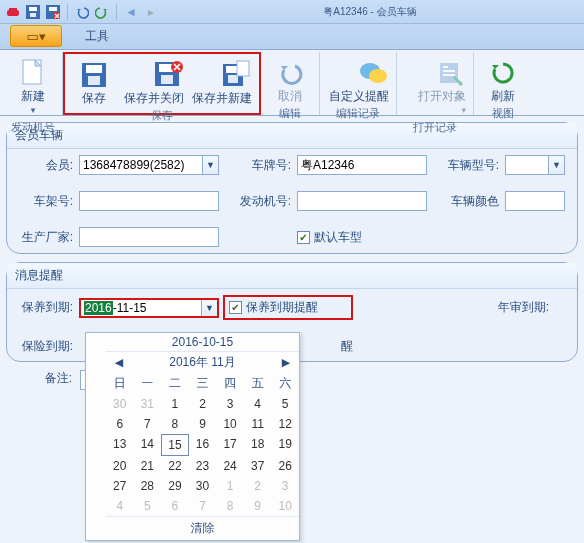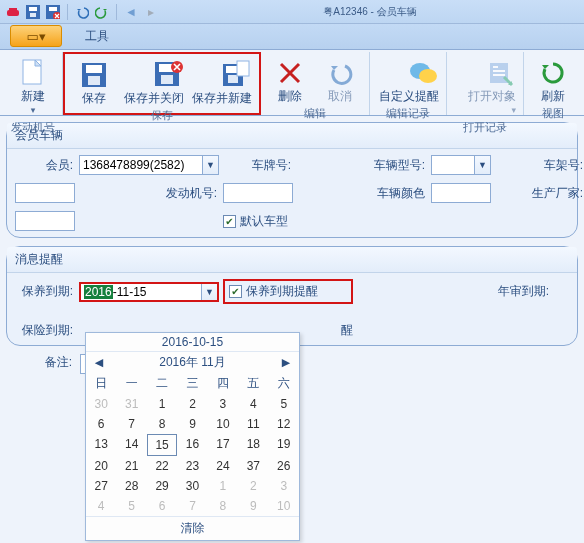"删除" div.rbtn { html: <div> <div> <svg> <path></path> </svg> </div> <div>删除</div> </div> -> none }
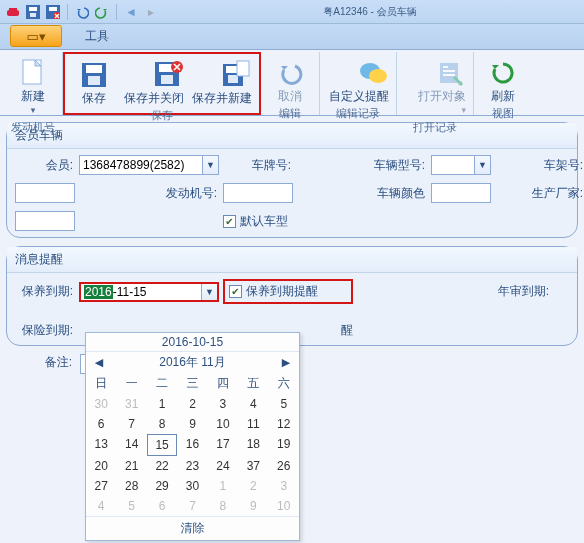"会员:" .panel-body { gap: 8px 4px -> 16px 4px }
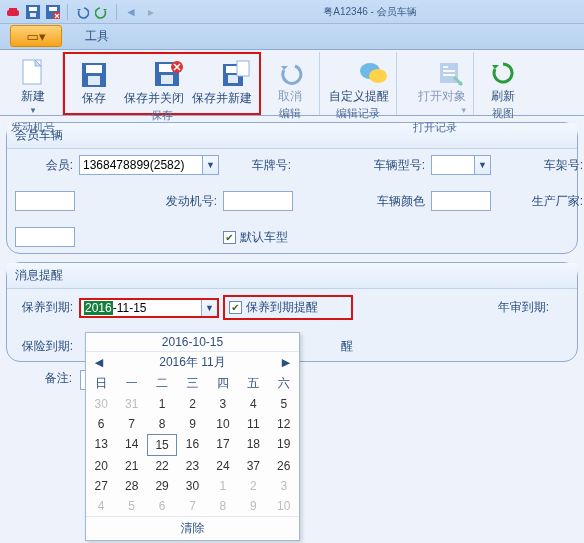"粤A12346" div.txt { html: none -> <div> <span>粤A12346</span> </div> }
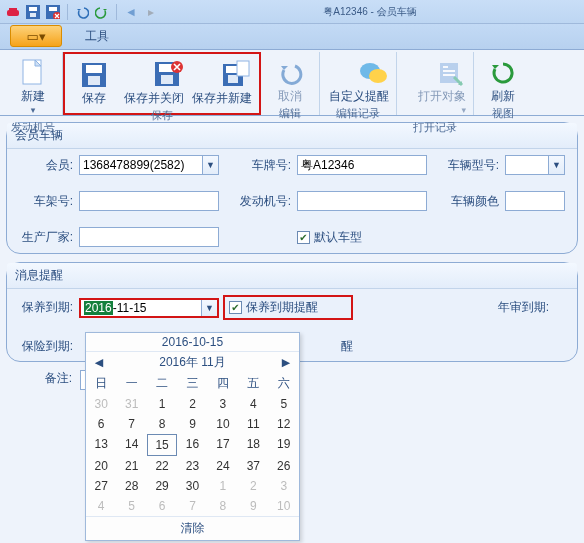"2016-10-15" .datepicker { padding-left: none -> 20px }
